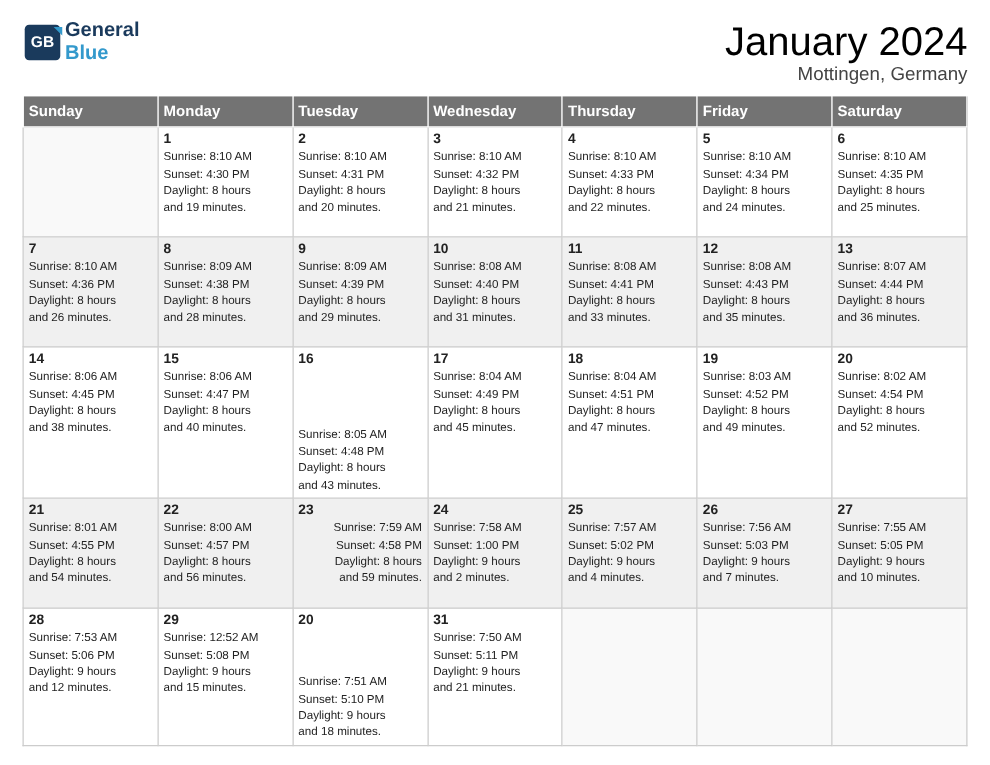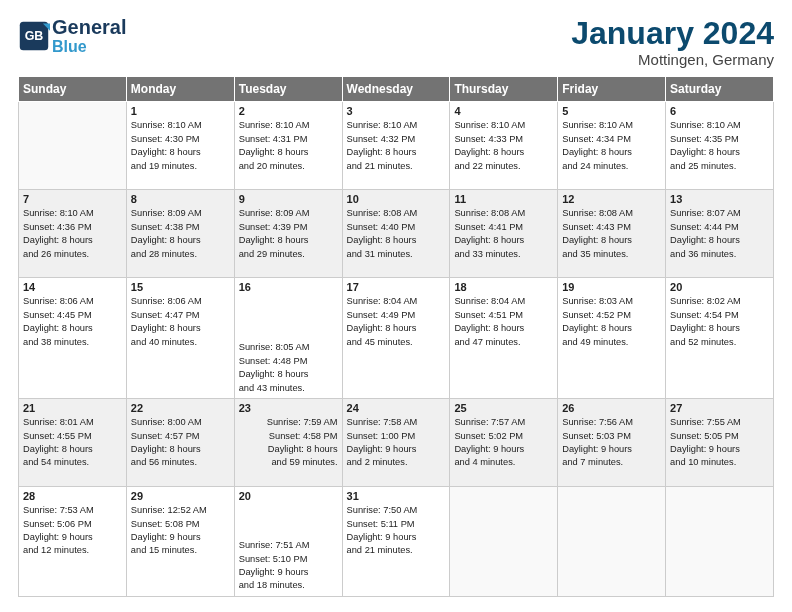"General" div { font-size: 20px -> 16px }
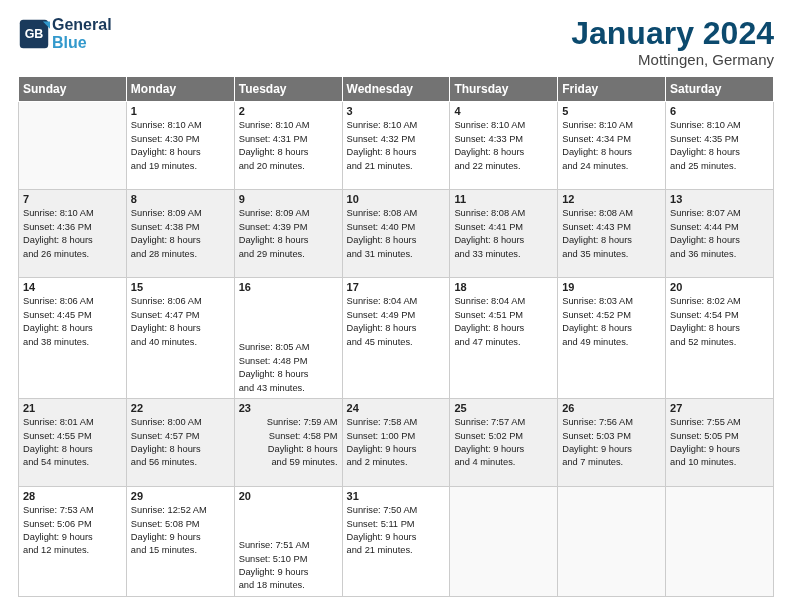"January 2024" .cal-title { color: #0c4a6e -> #000000; font-weight: bold -> normal }
